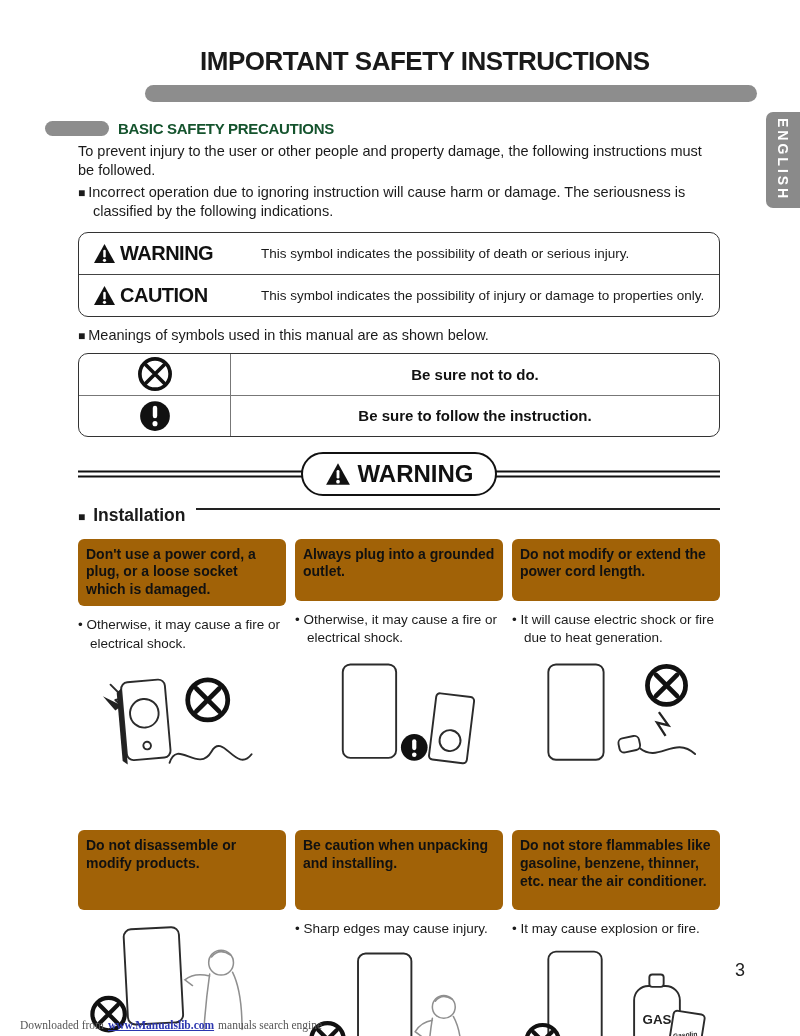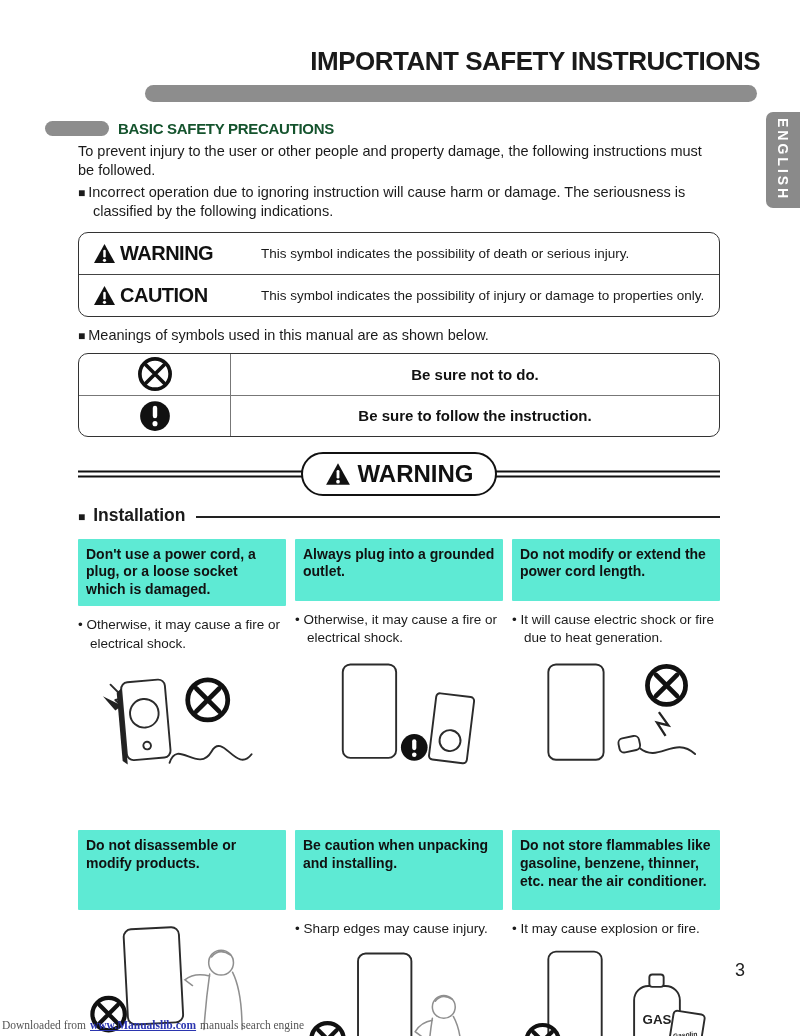"IMPORTANT SAFETY INSTRUCTIONS" .doc-title { text-align: right -> left }
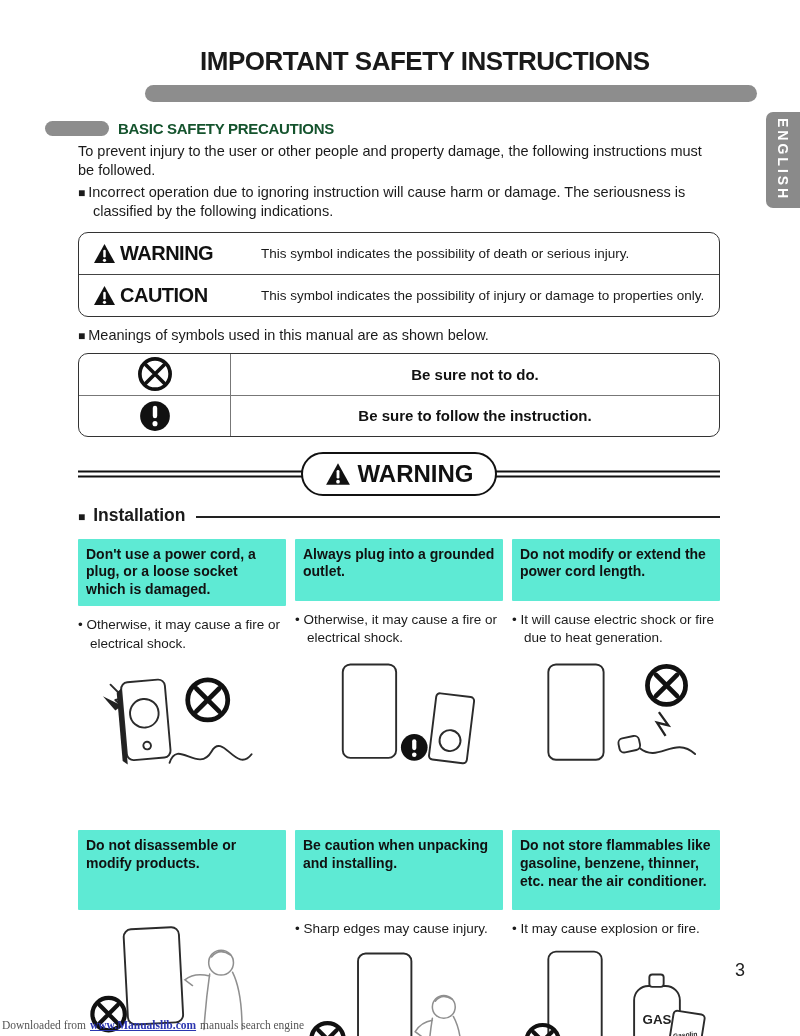"■ Installation" .inst-head { align-items: center -> flex-start }
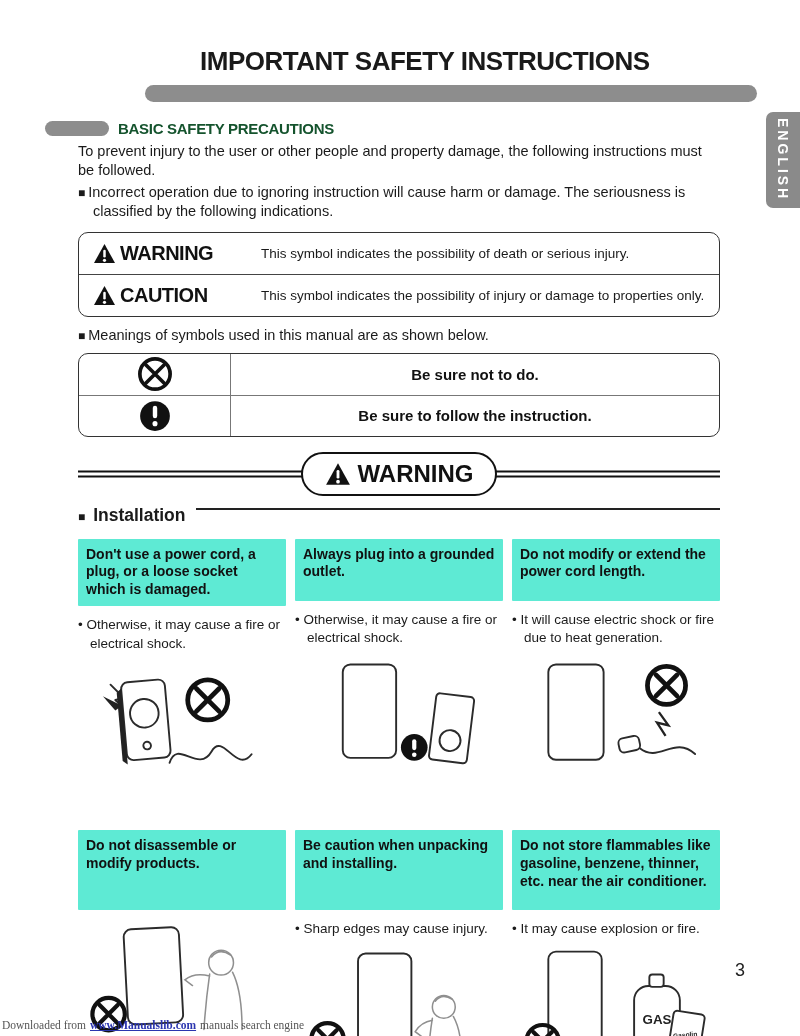"Don't use a power cord," .card-title { background: #5eead4 -> #a16207; border-radius: 1px -> 6px }
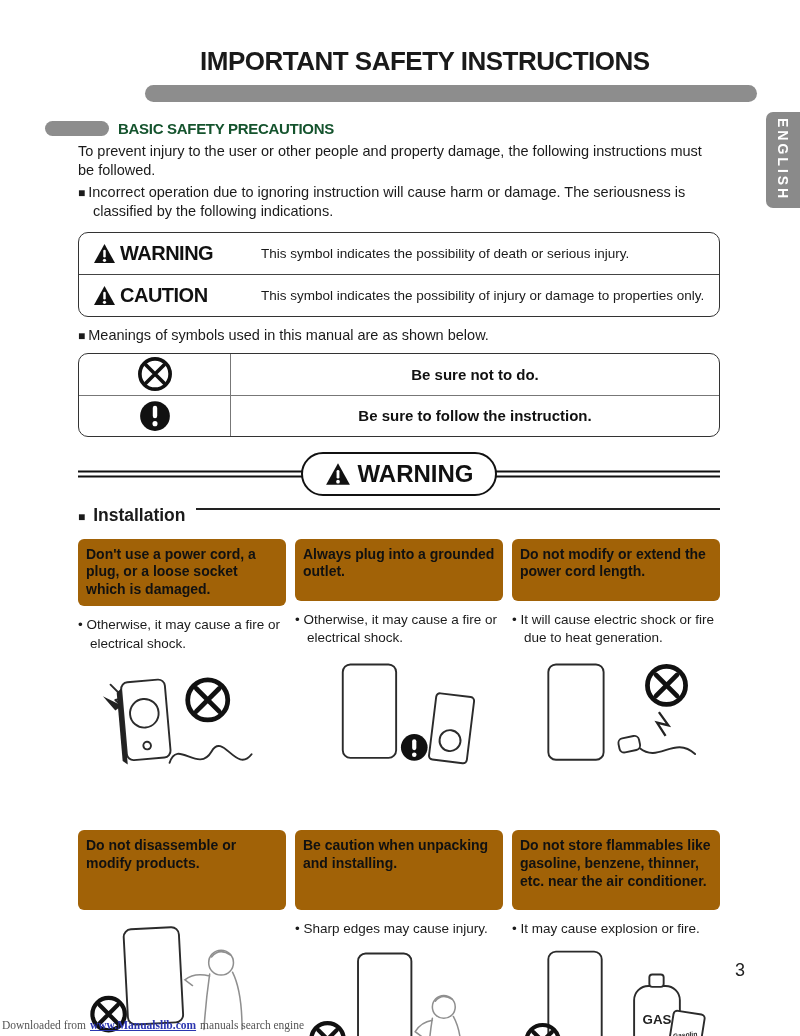"Downloaded from www.Manualslib.com" .footer { left: 2px -> 20px }
